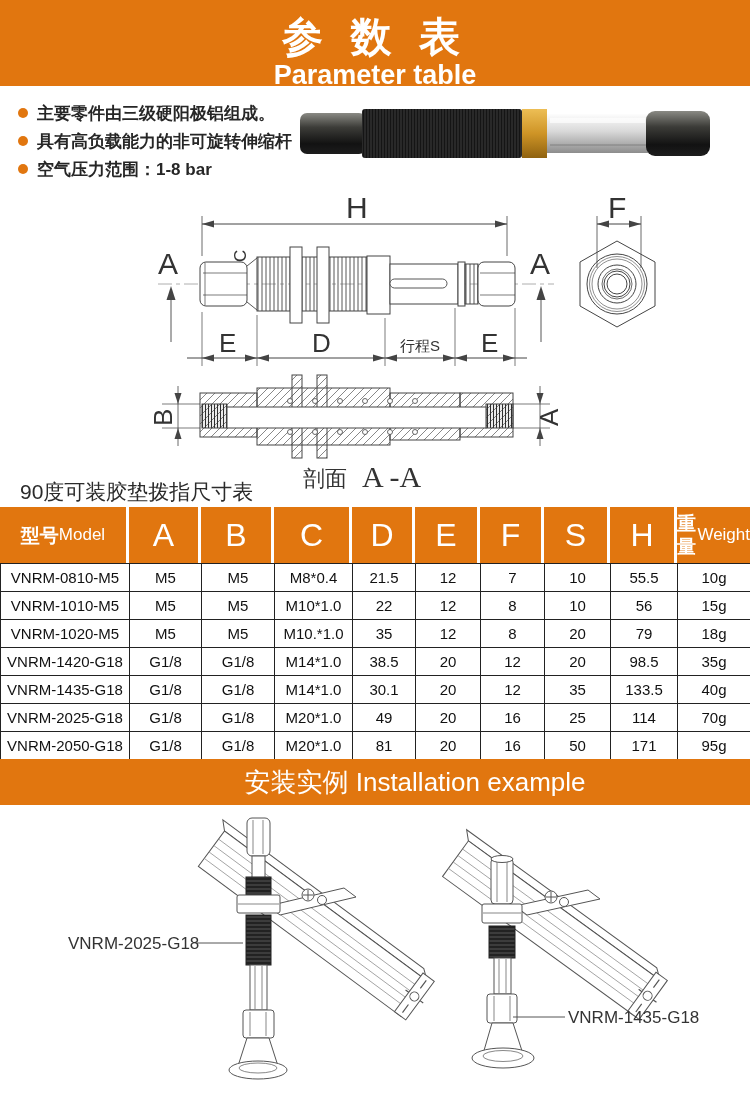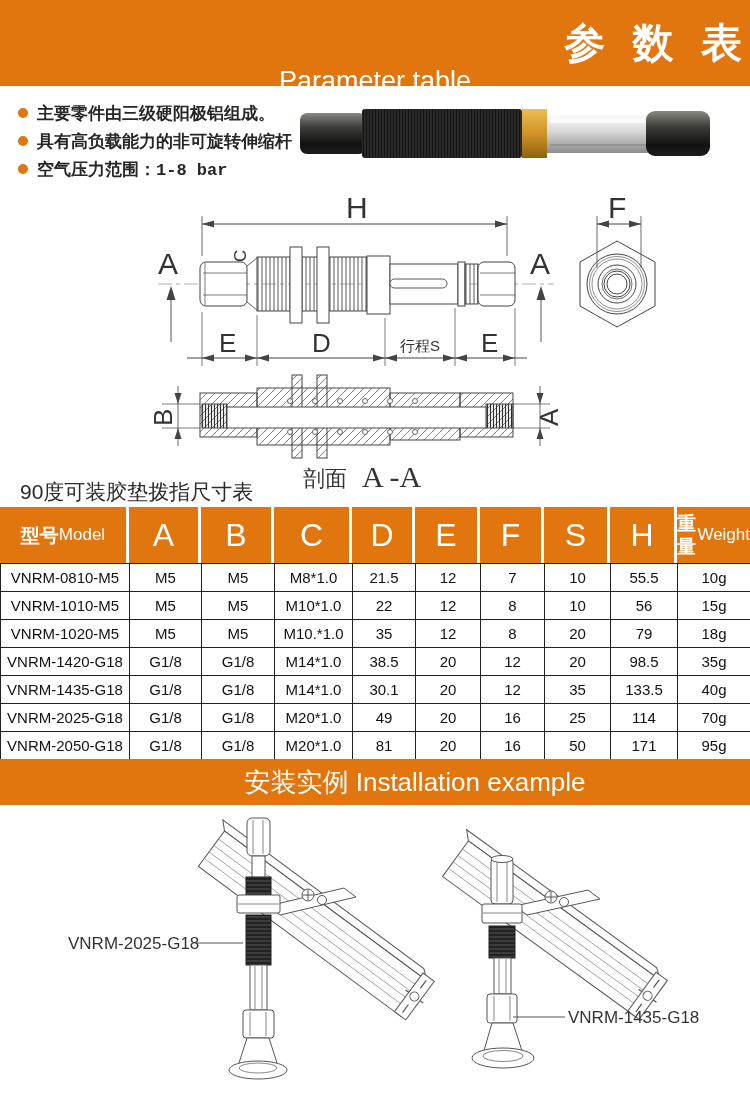"参 数 表" .hdr .title { margin-top: 18px -> 12px; text-align: right -> none }
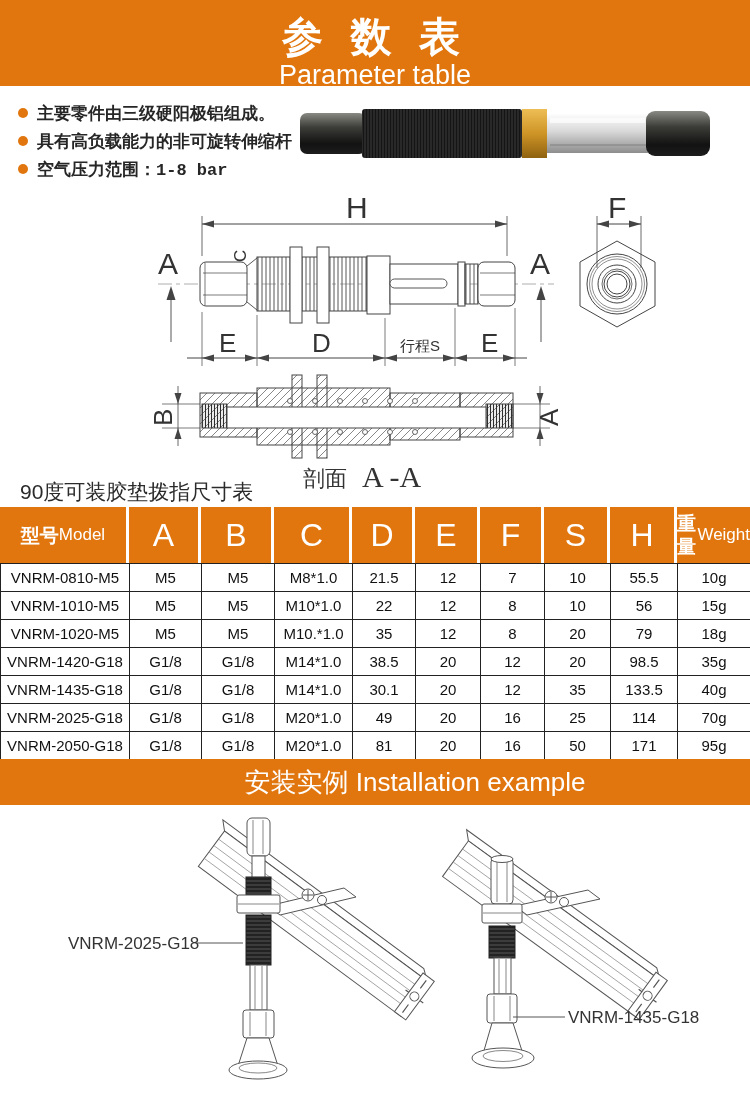"Parameter table" .hdr .subtitle { font-weight: normal -> bold }
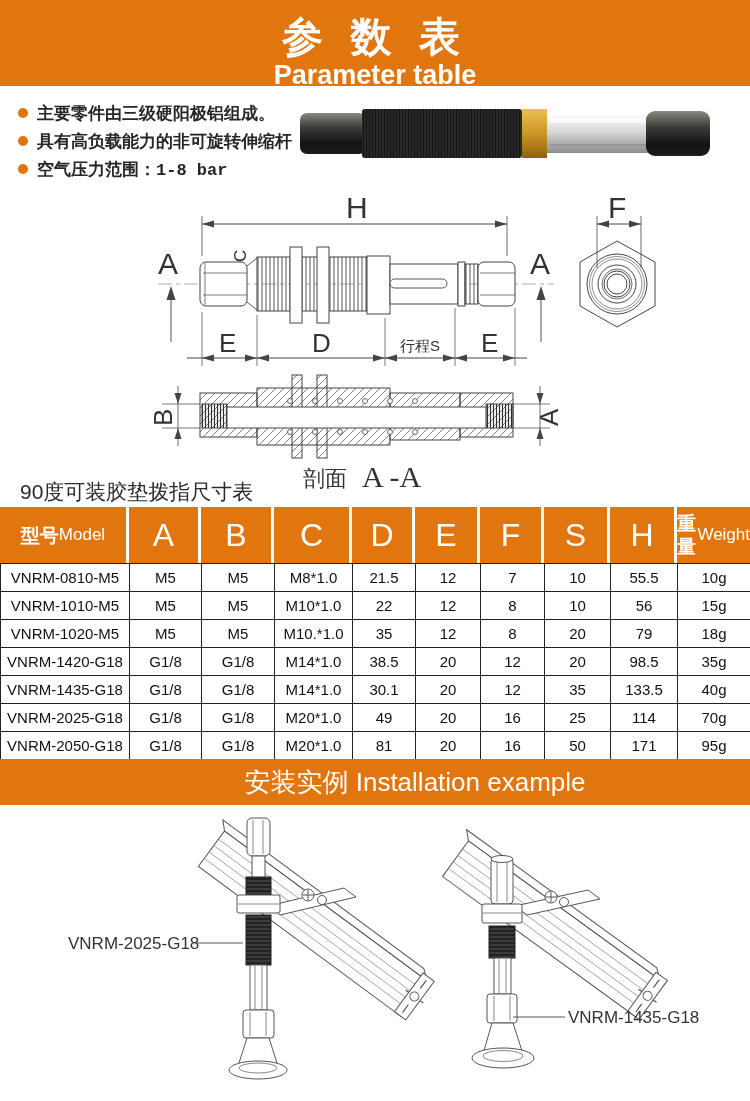"主要零件由三级硬阳极铝组成。" .features { font-family: Liberation Mono, monospace -> none }
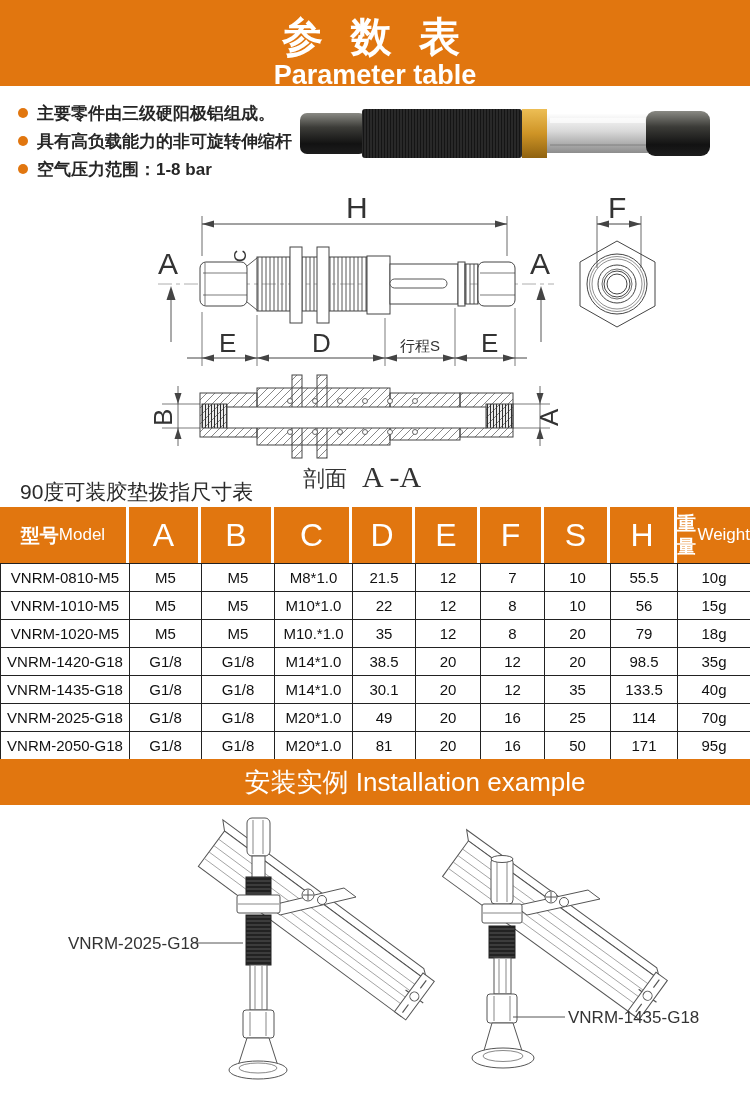"M8*1.0" div.td { text: 1.0 -> 0.4 }
